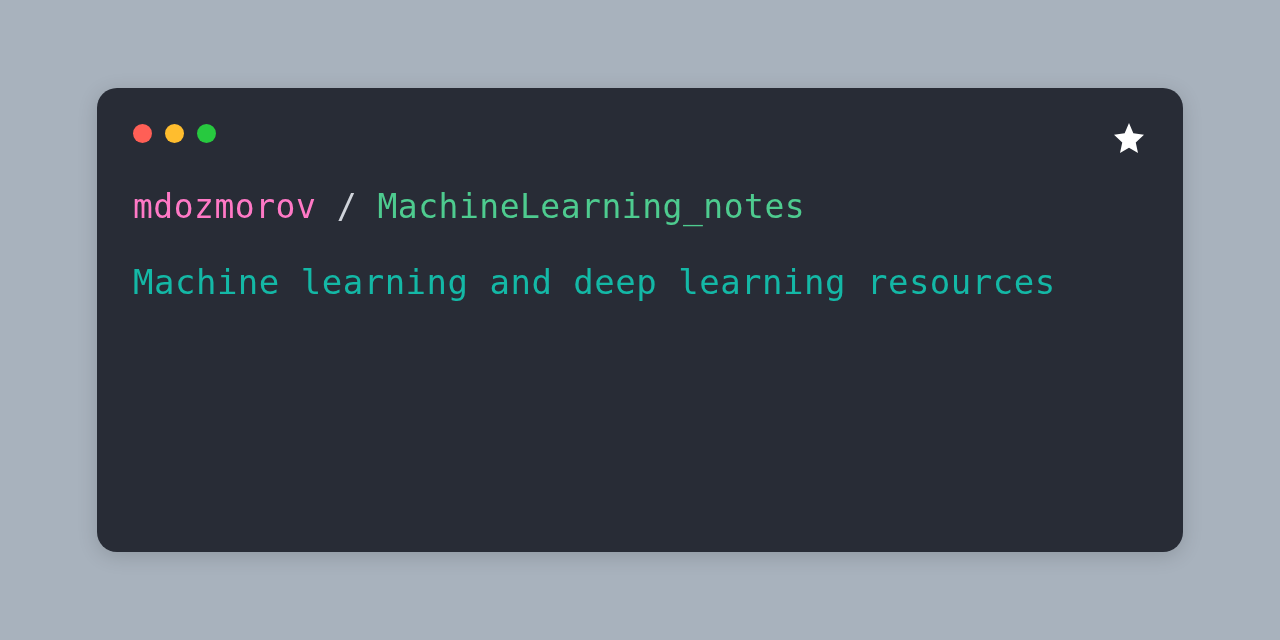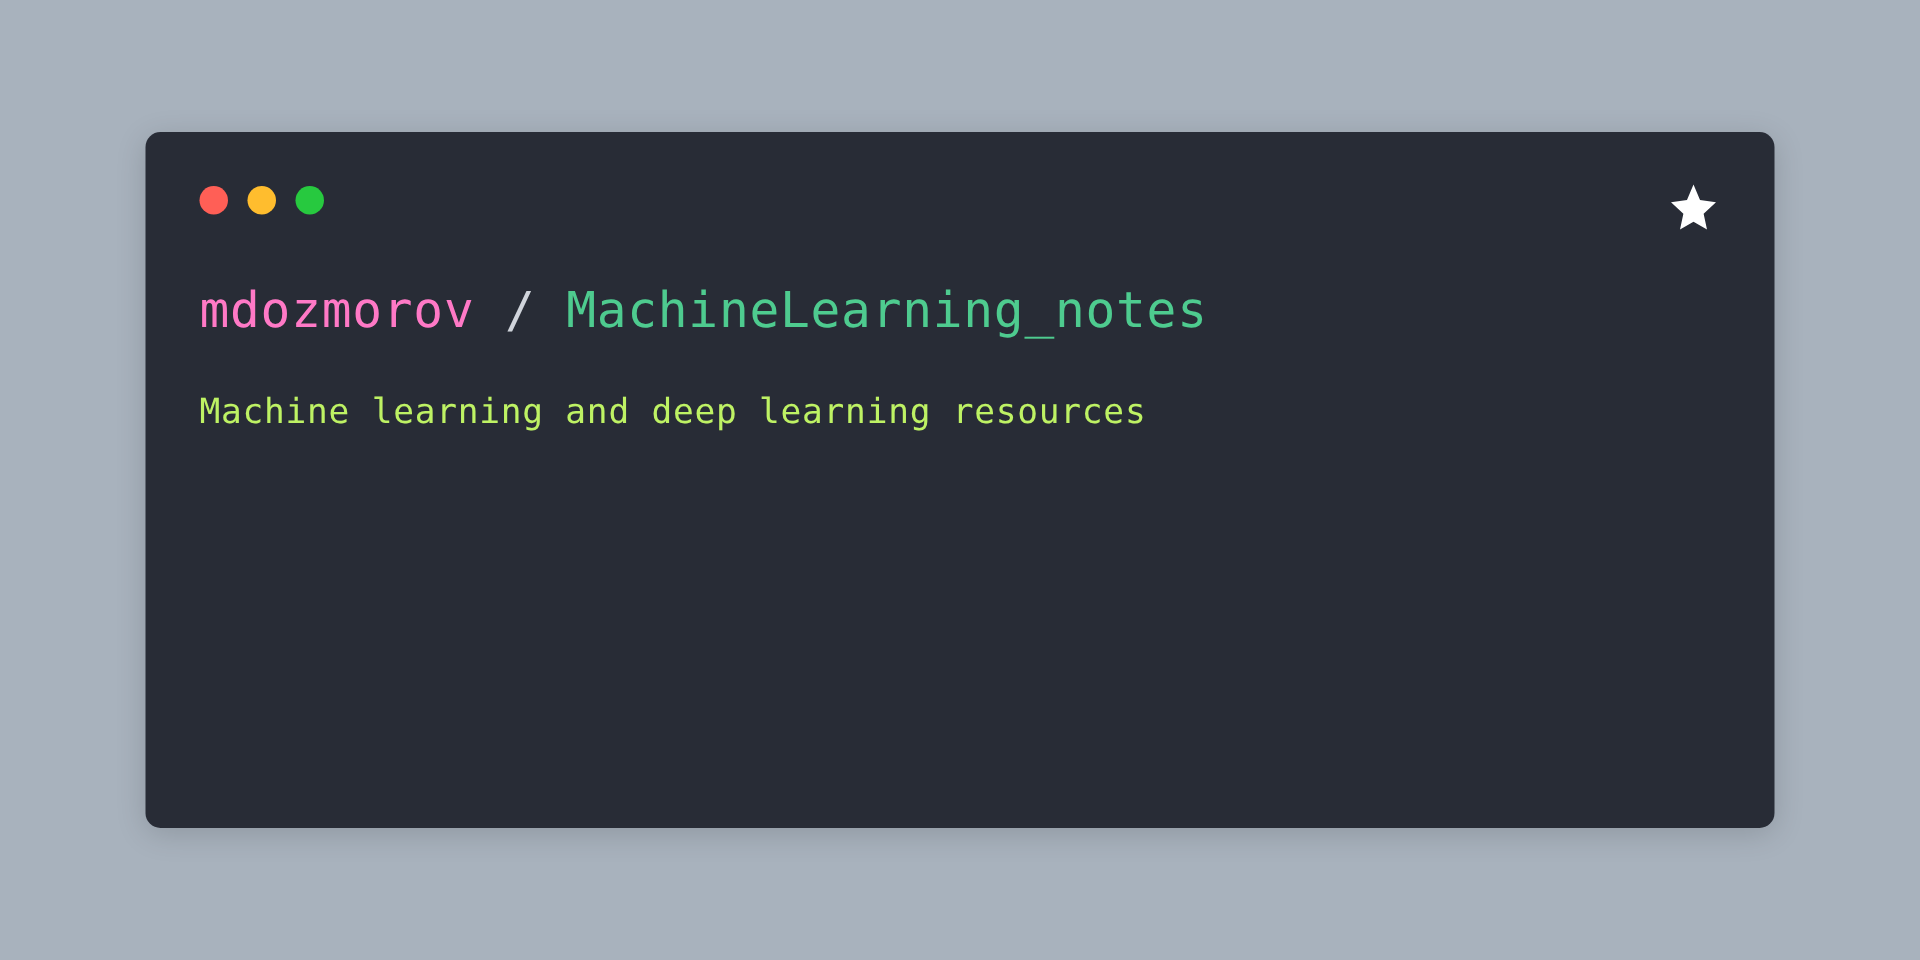"mdozmorov / MachineLearning_notes" .card { border-radius: 10px -> 20px }
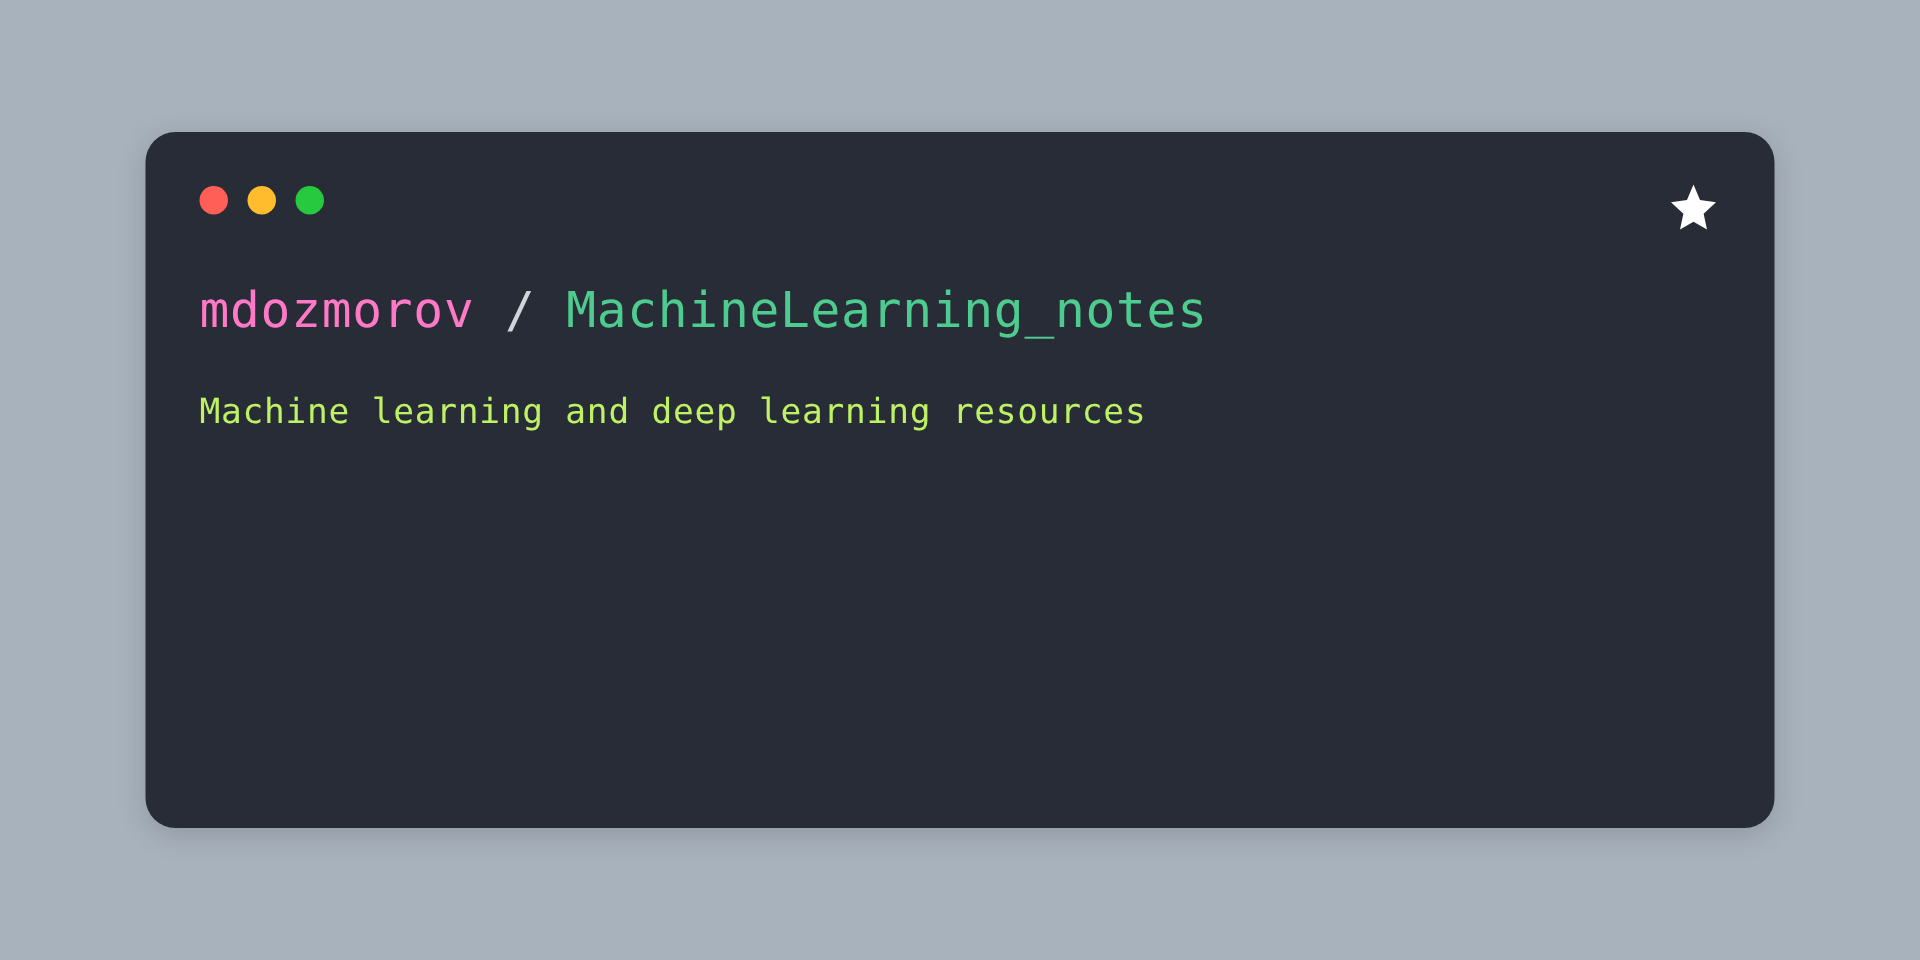"Machine learning and deep learning" .description { color: #bef264 -> #14b8a6; font-size: 23px -> 34px }
